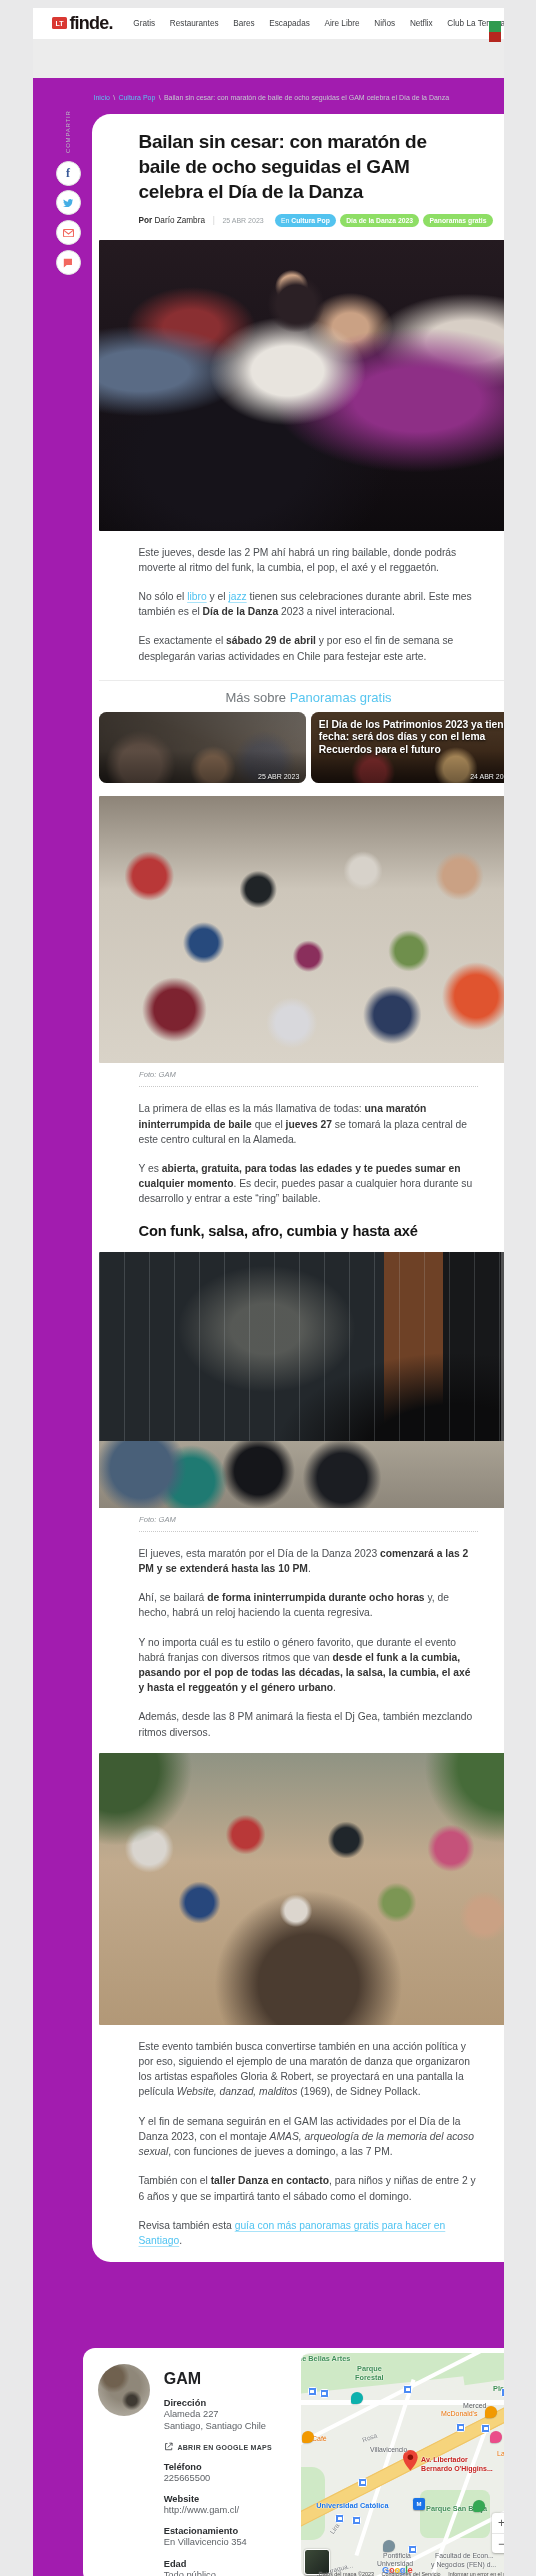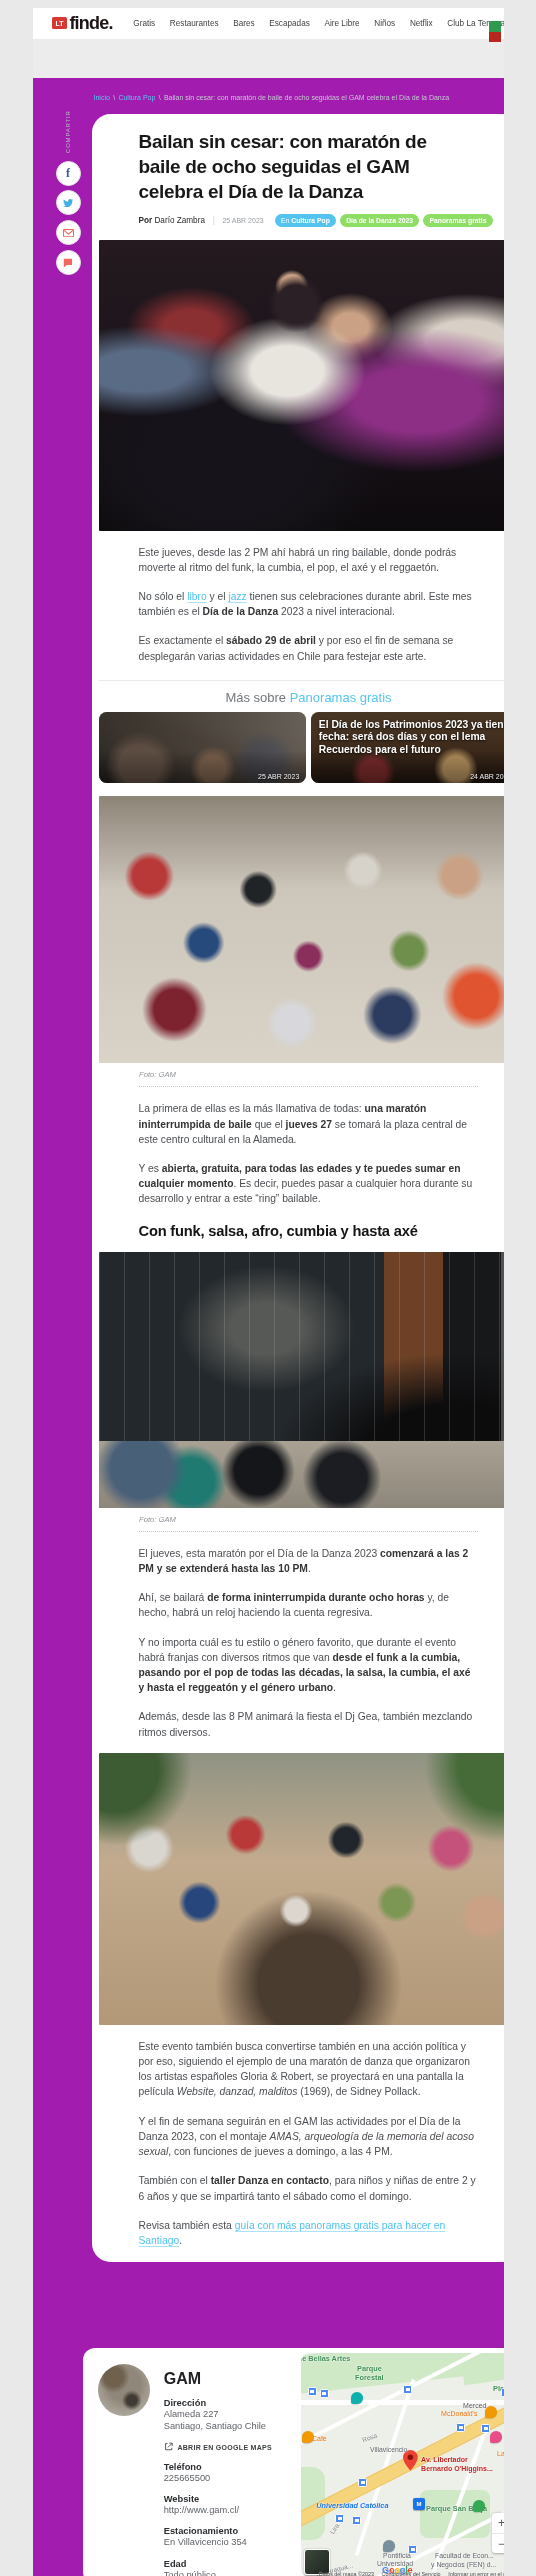", con funciones de jueves" span { text: 4 -> 7 }
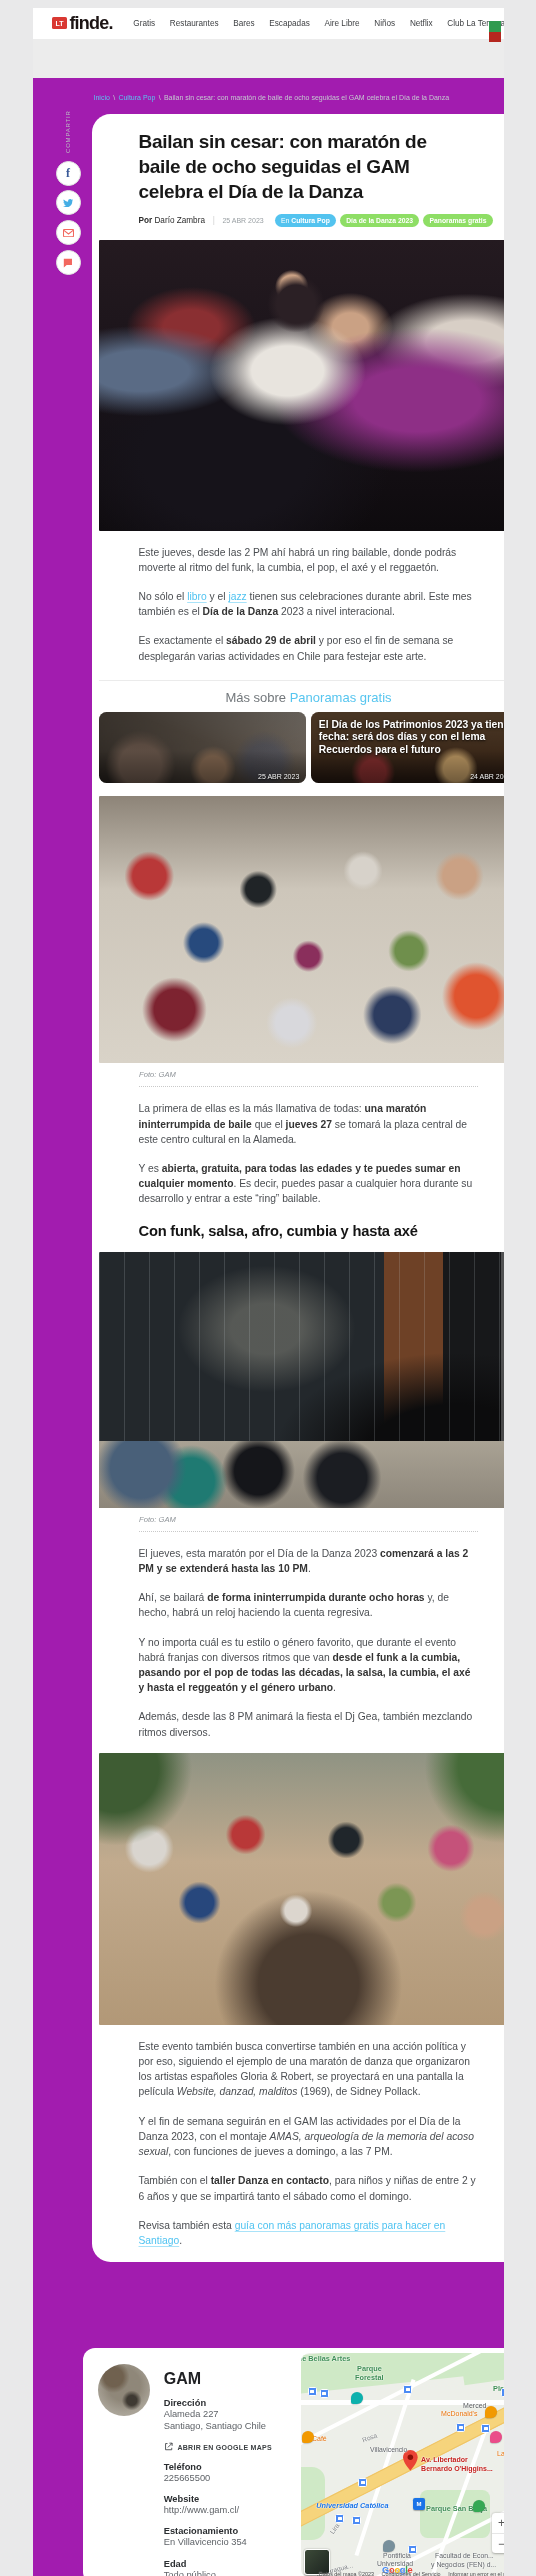"Universidad Católica" span.maplabel { font-style: italic -> none }
